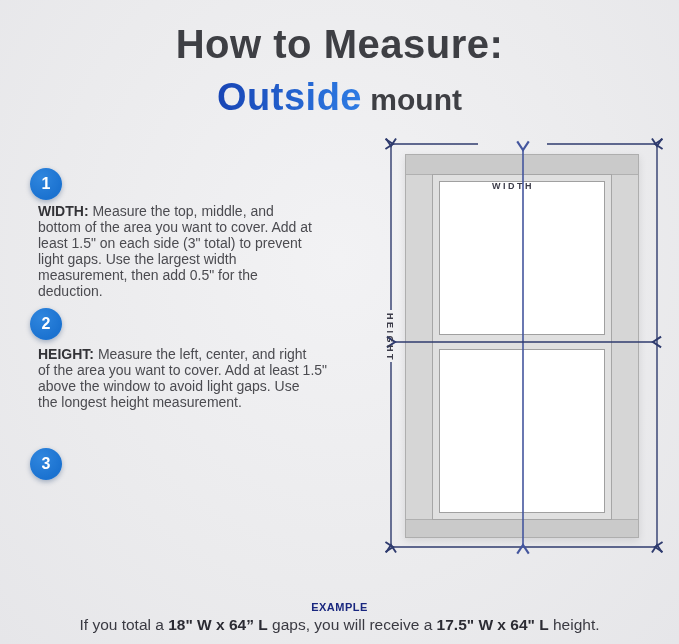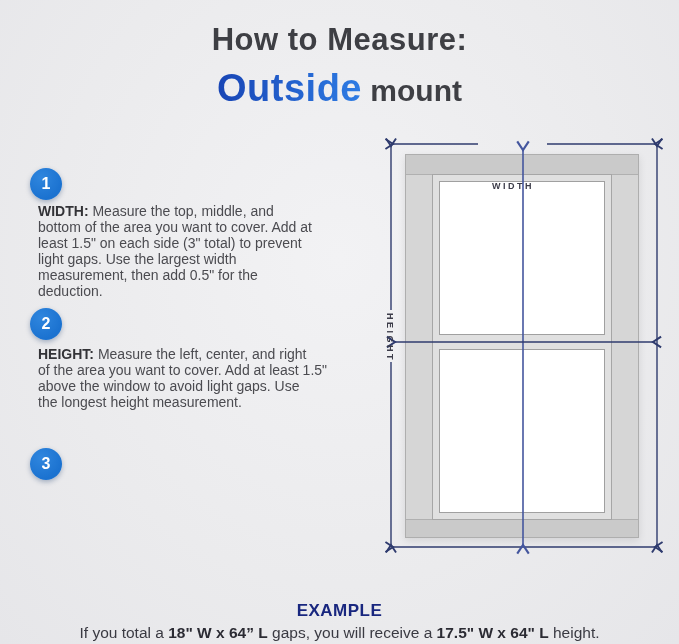"How to Measure:" .title-line1 { font-size: 31px -> 40px }
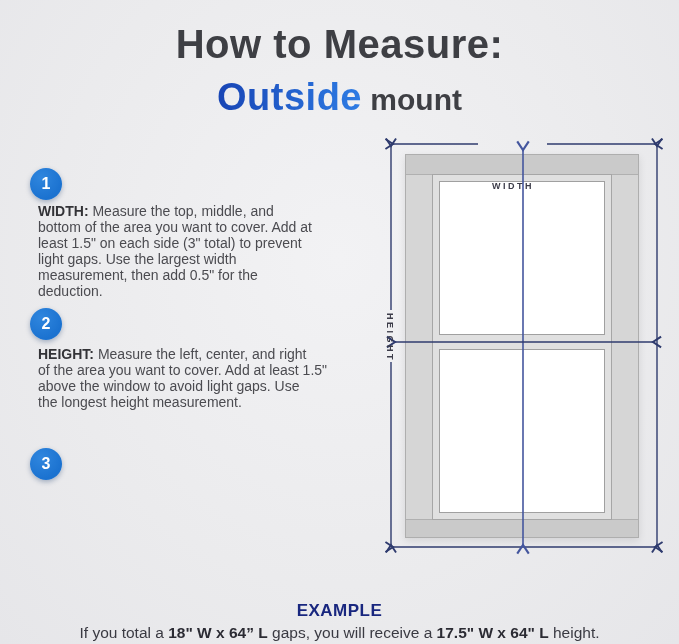"EXAMPLE" .example-heading { font-size: 17px -> 11px }
